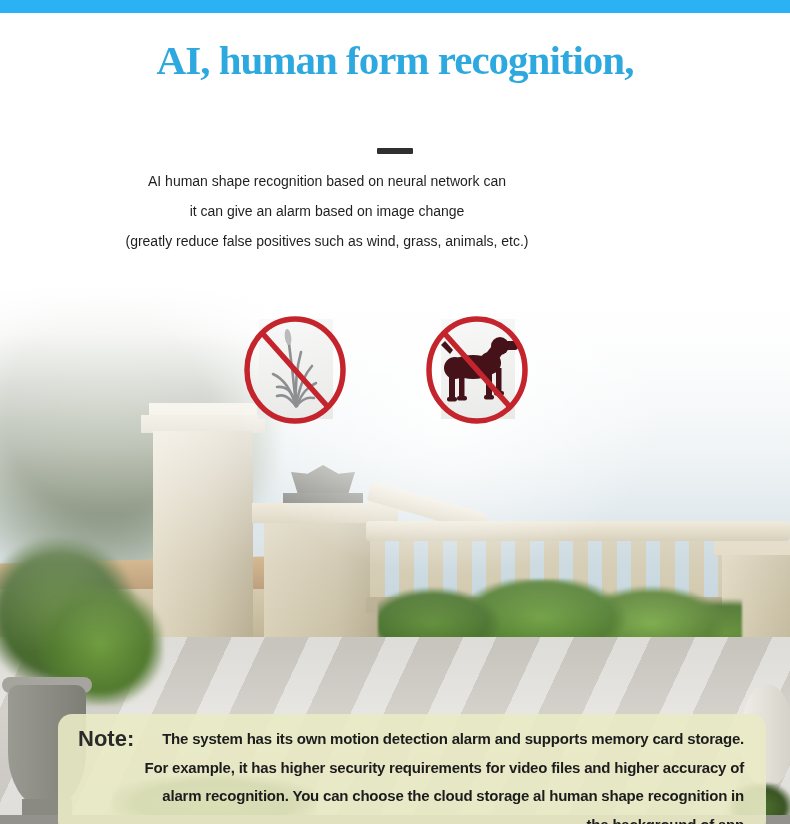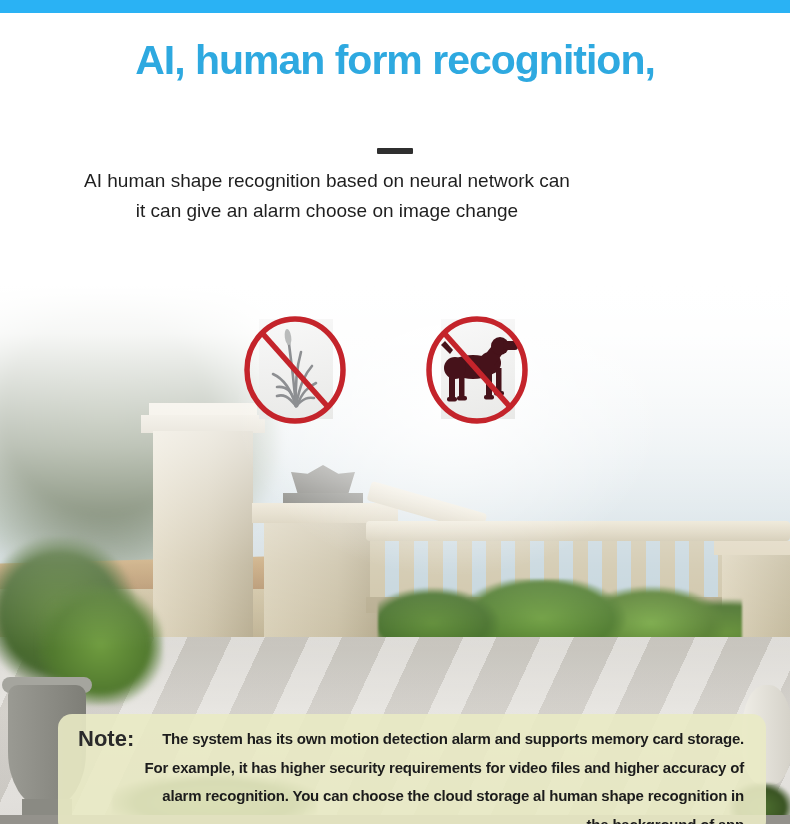"AI, human form recognition," .heading { font-family: none -> Liberation Serif, serif }
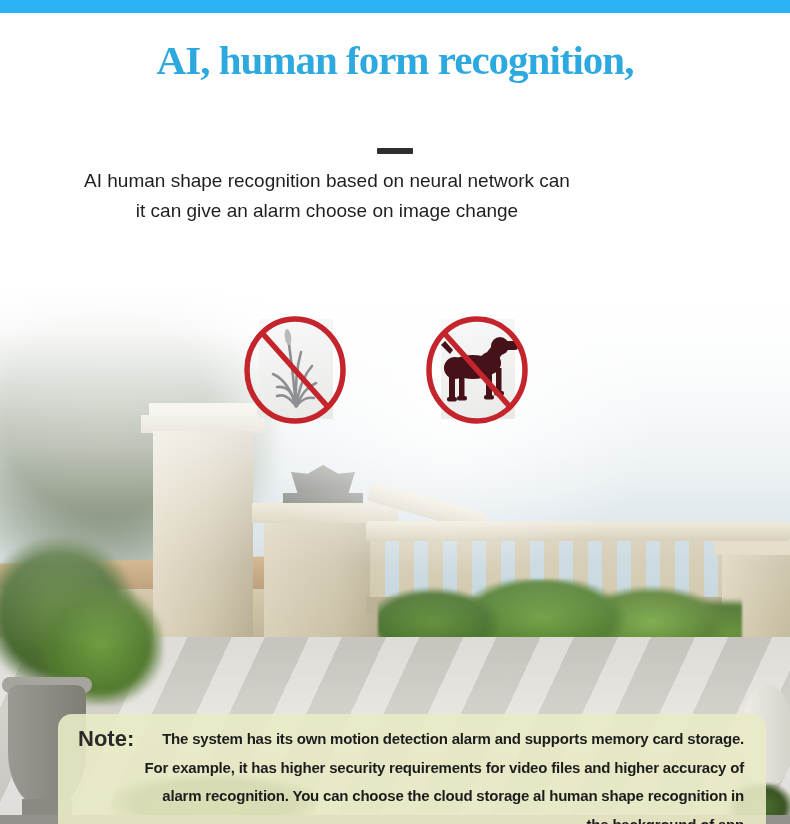"AI human shape recognition based" .intro { font-size: 19px -> 14px }
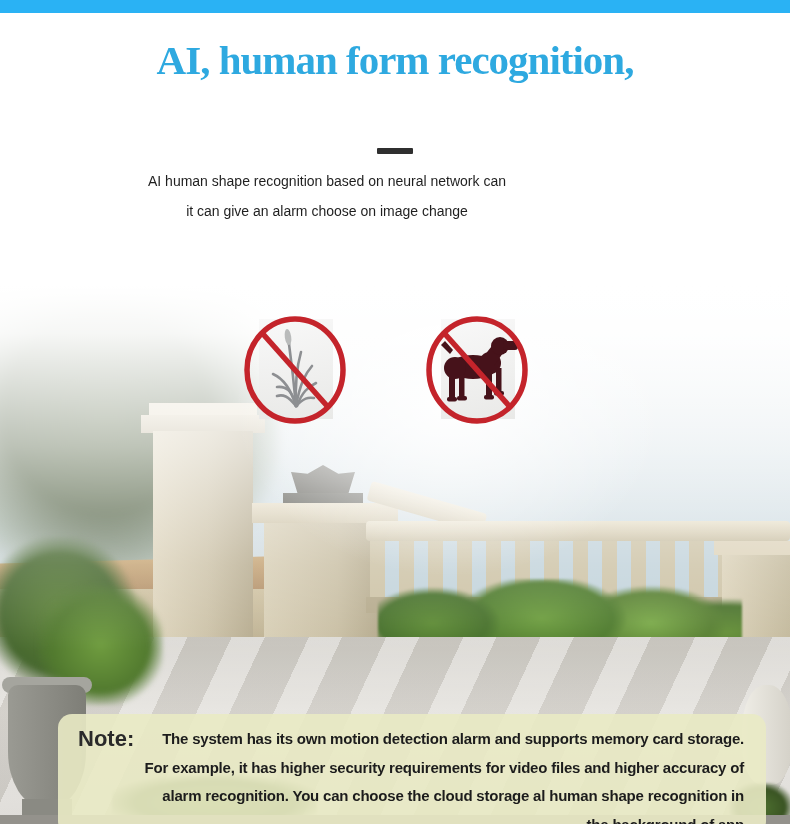"it can give an alarm" div { text: choose -> based }
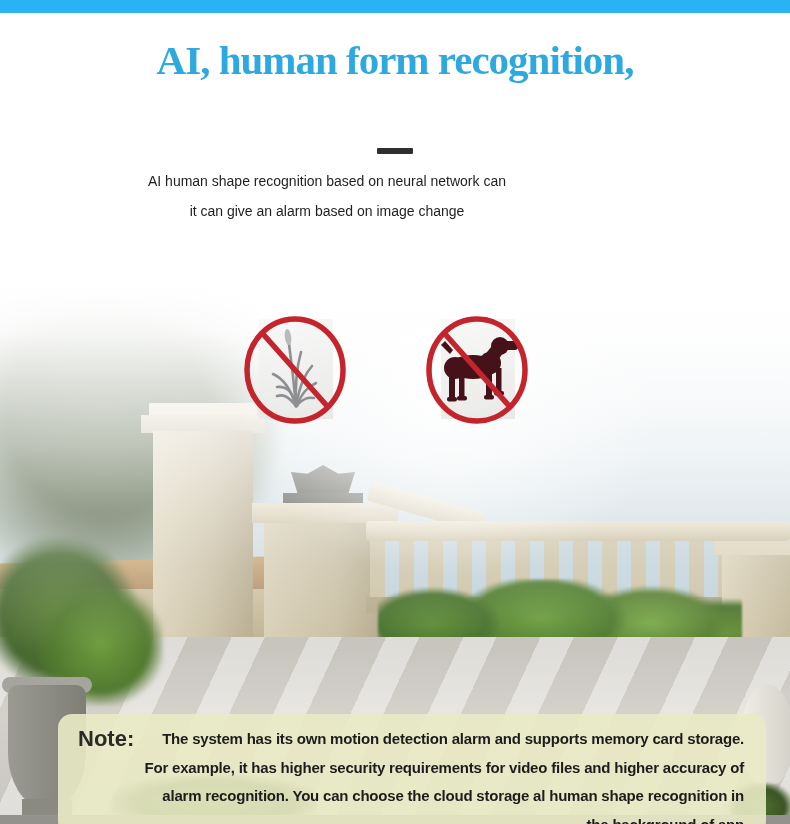"(greatly reduce false positives such" div { html: none -> <div>(greatly reduce false positives such as wind, grass, animals, etc.)</div> }
